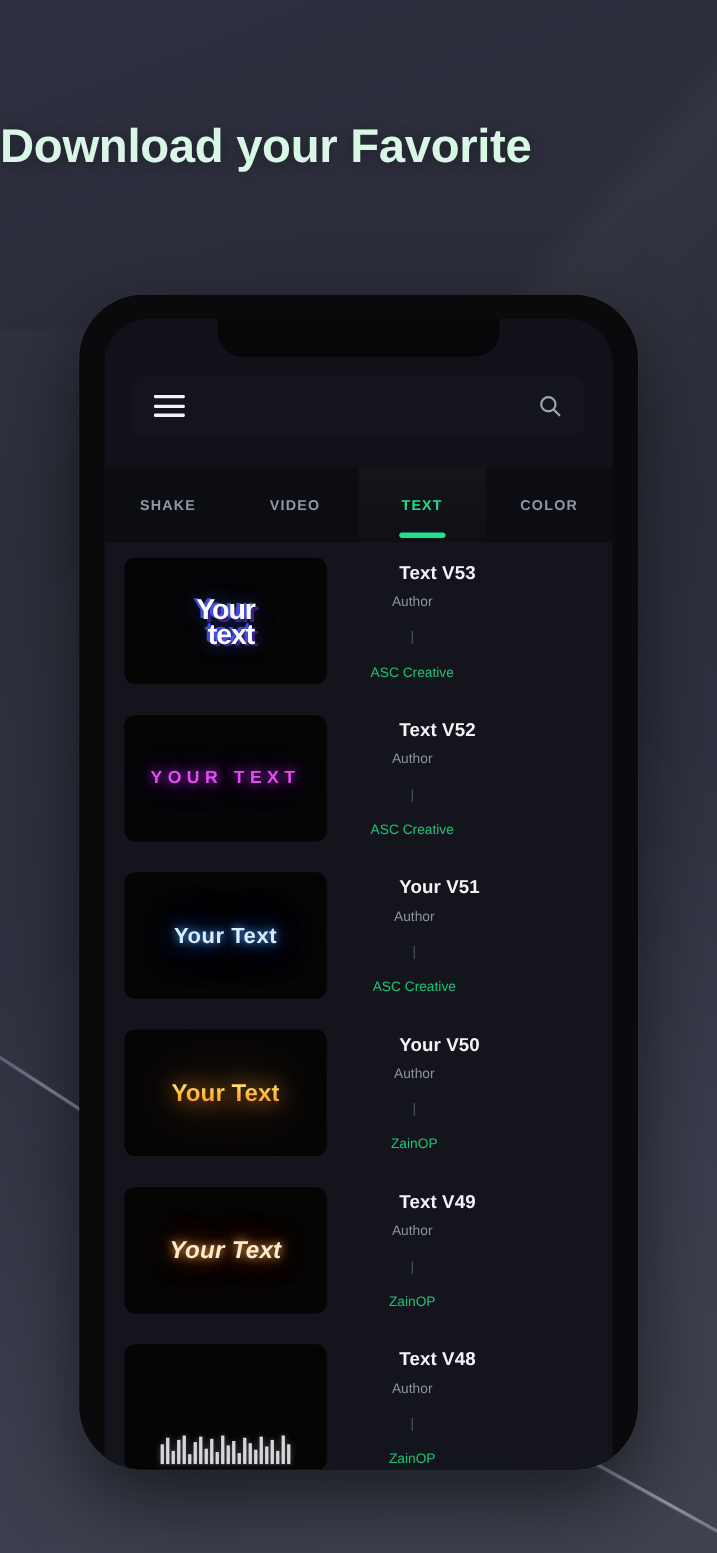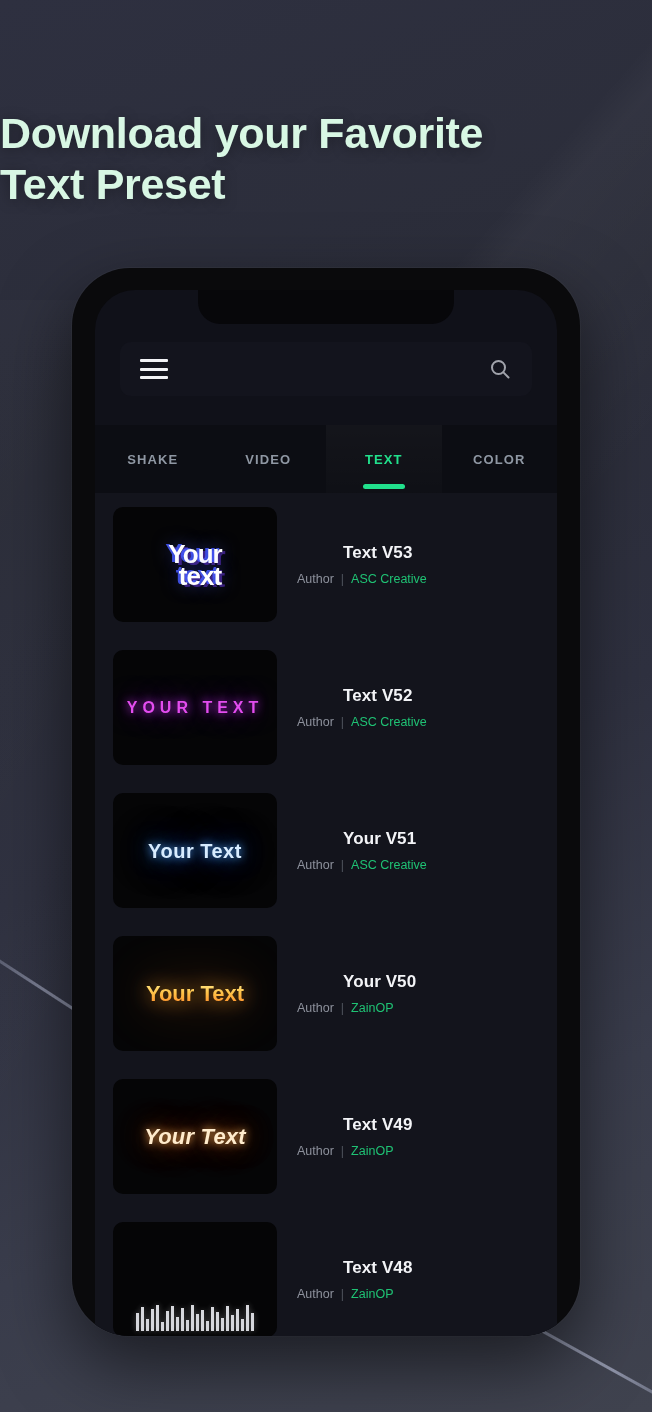"Text Preset" span.l2 { html: <span>Text Preset</span> -> none }
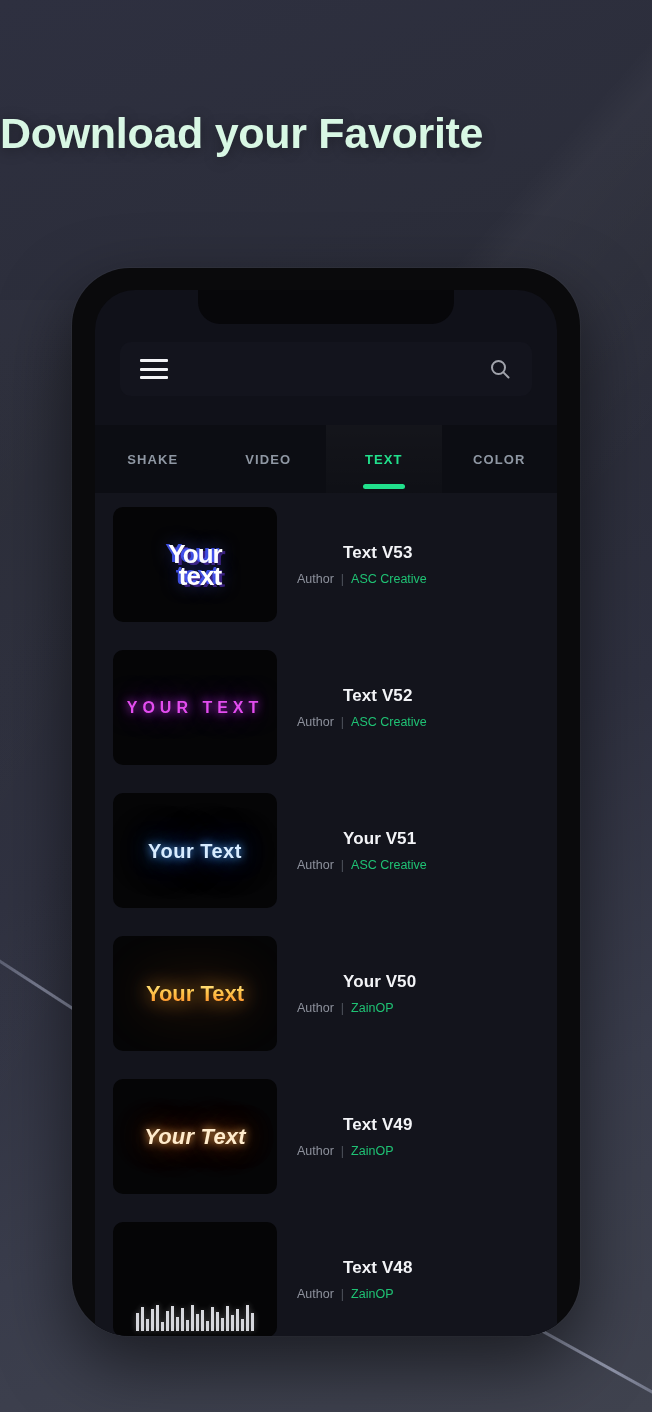"Your" .thumb { width: 164px -> 184px }
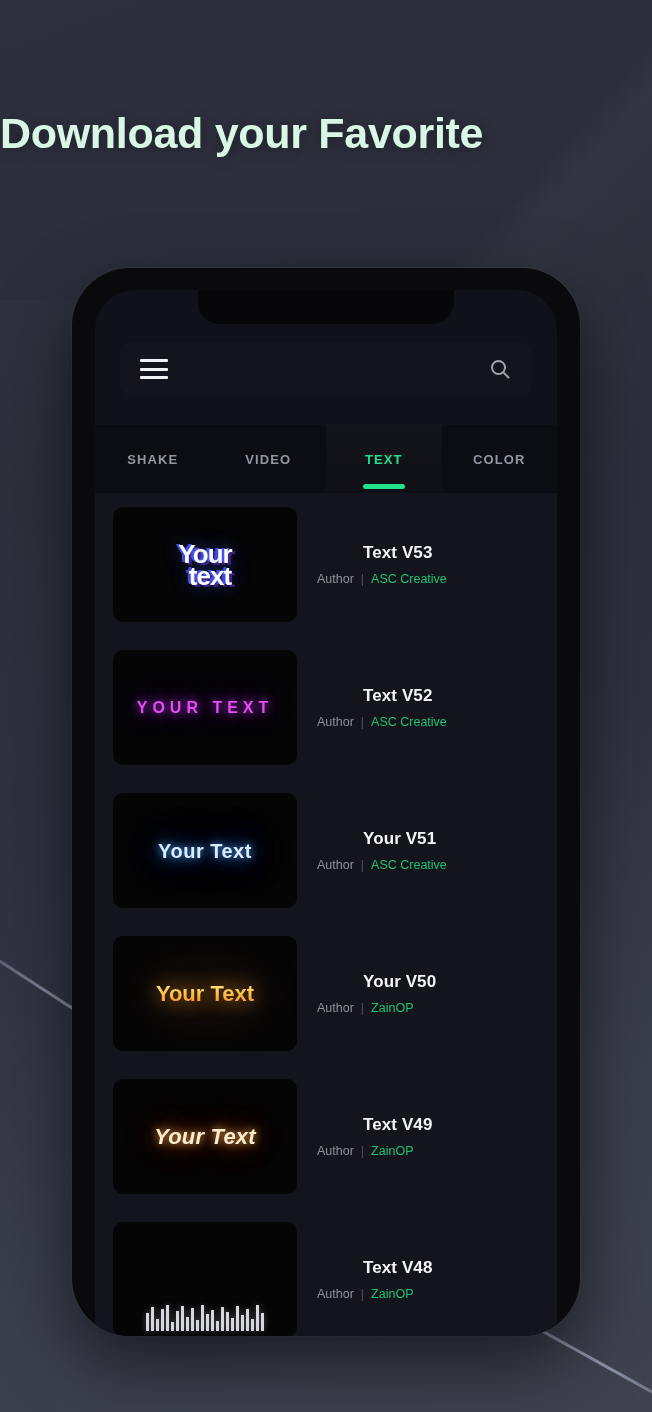"Author" .meta .sub { flex-direction: none -> column; gap: 7px -> 18px }
